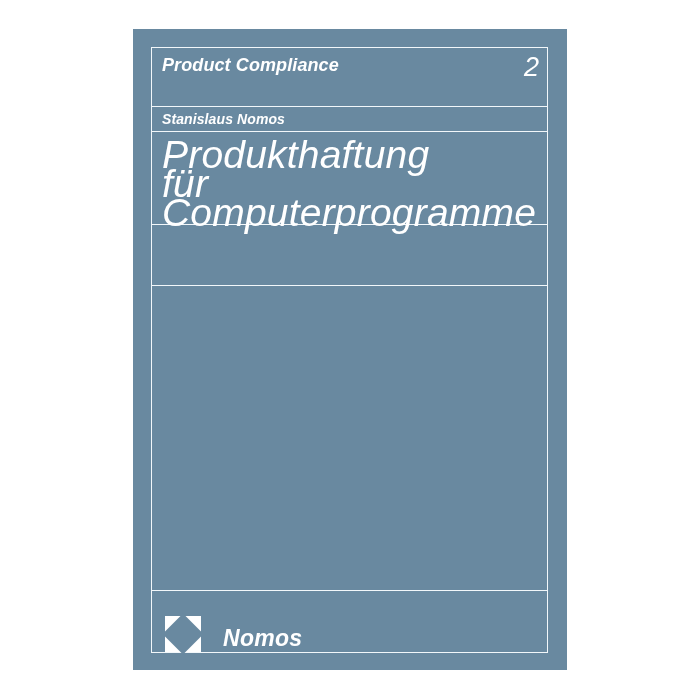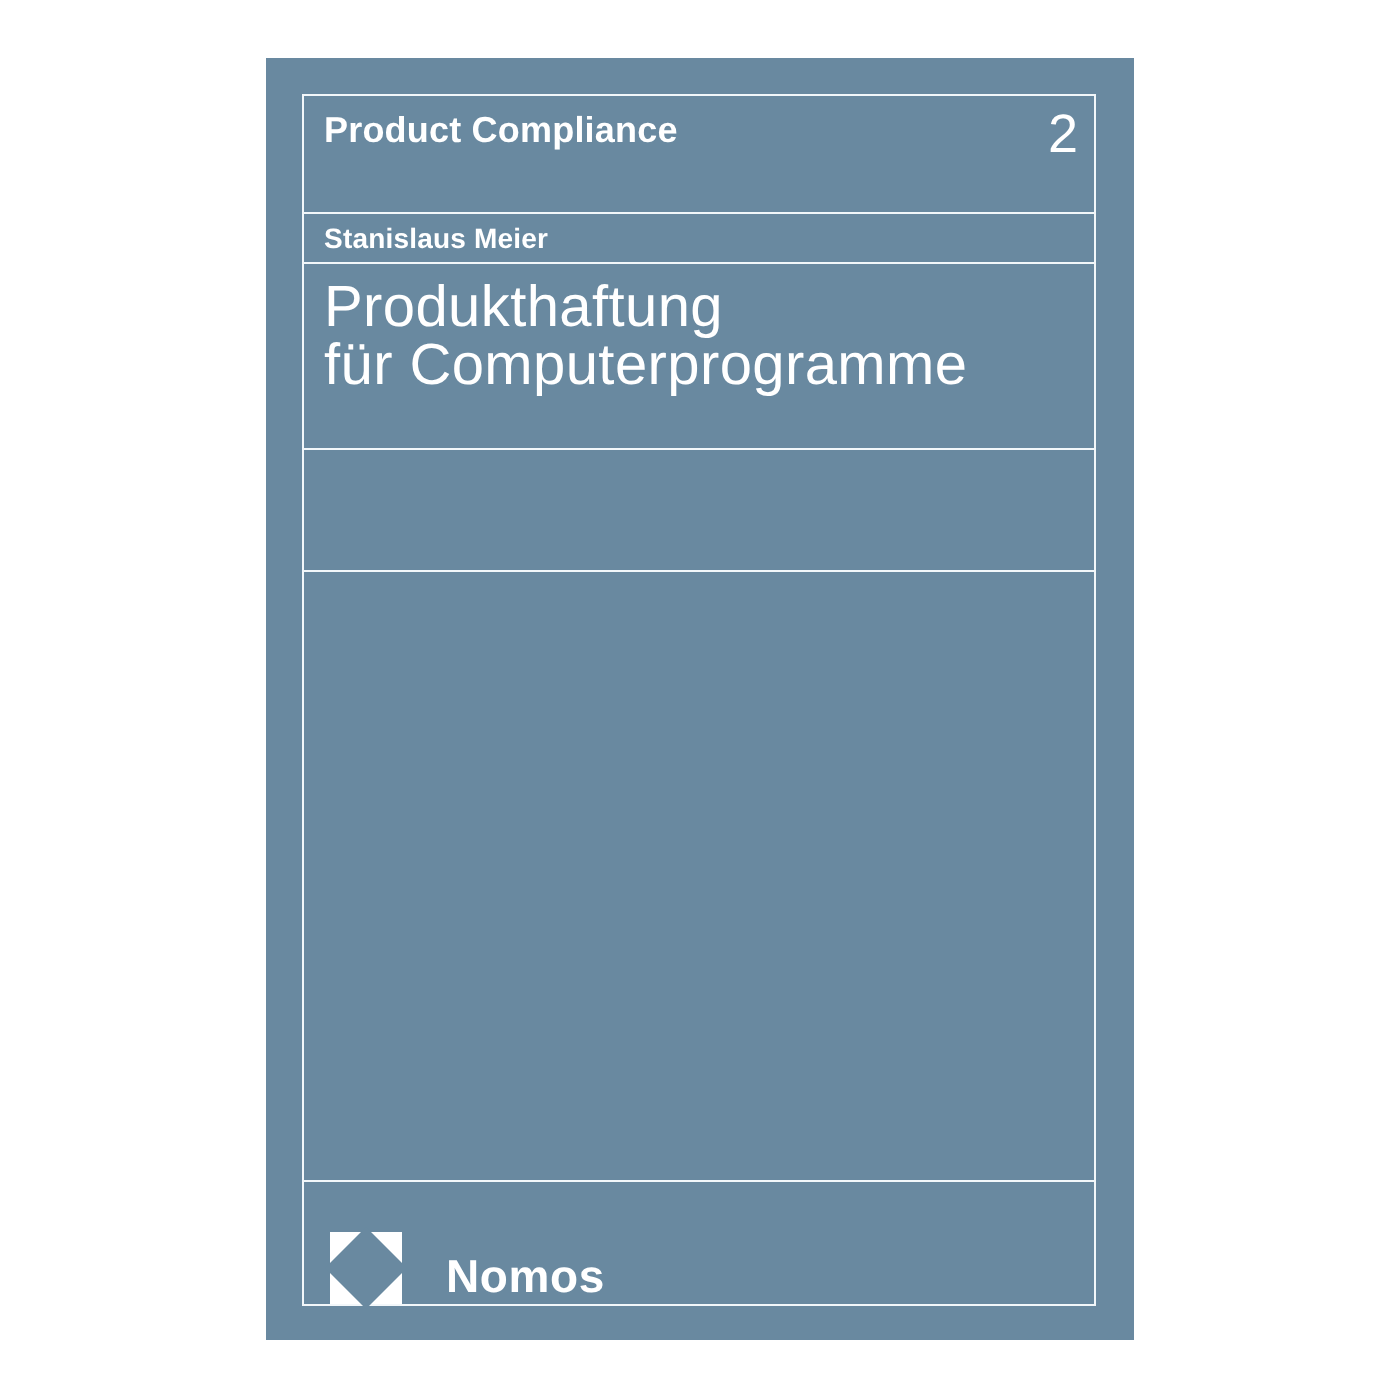"Product Compliance" .sec { font-style: none -> italic }
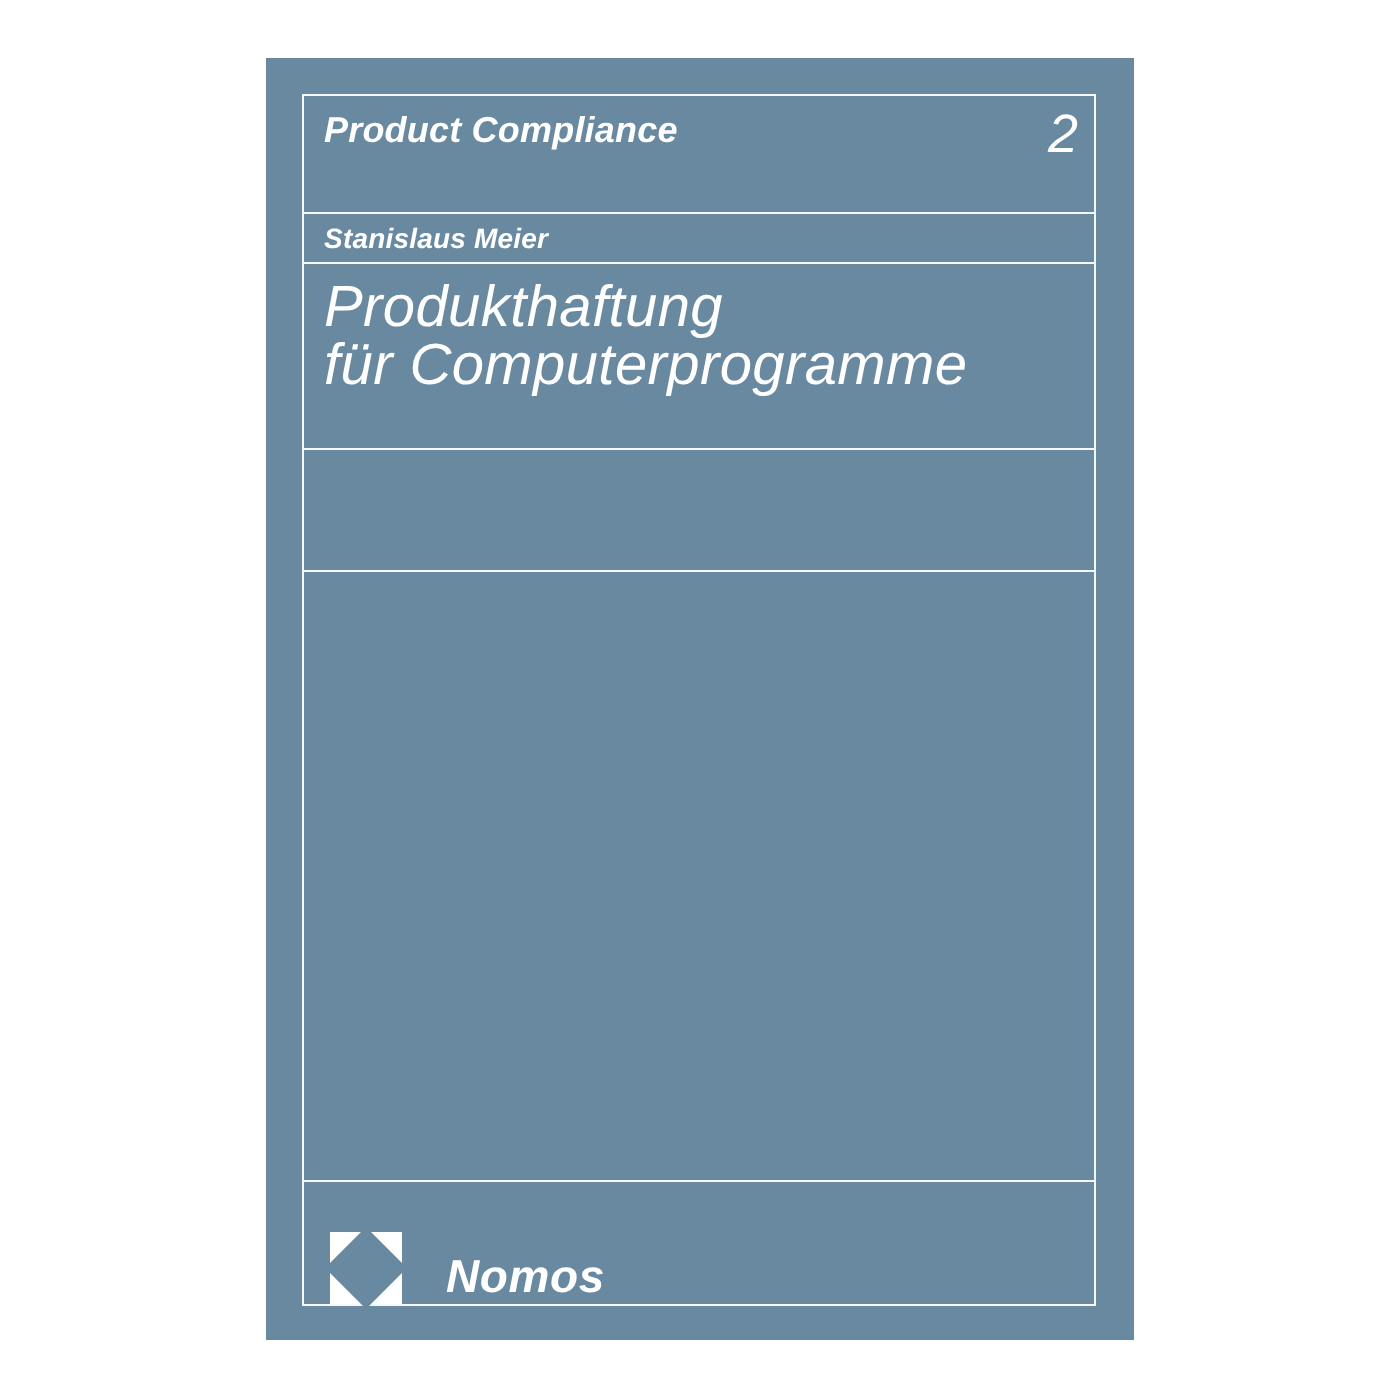"Stanislaus Meier" span { text: Meier -> Nomos }
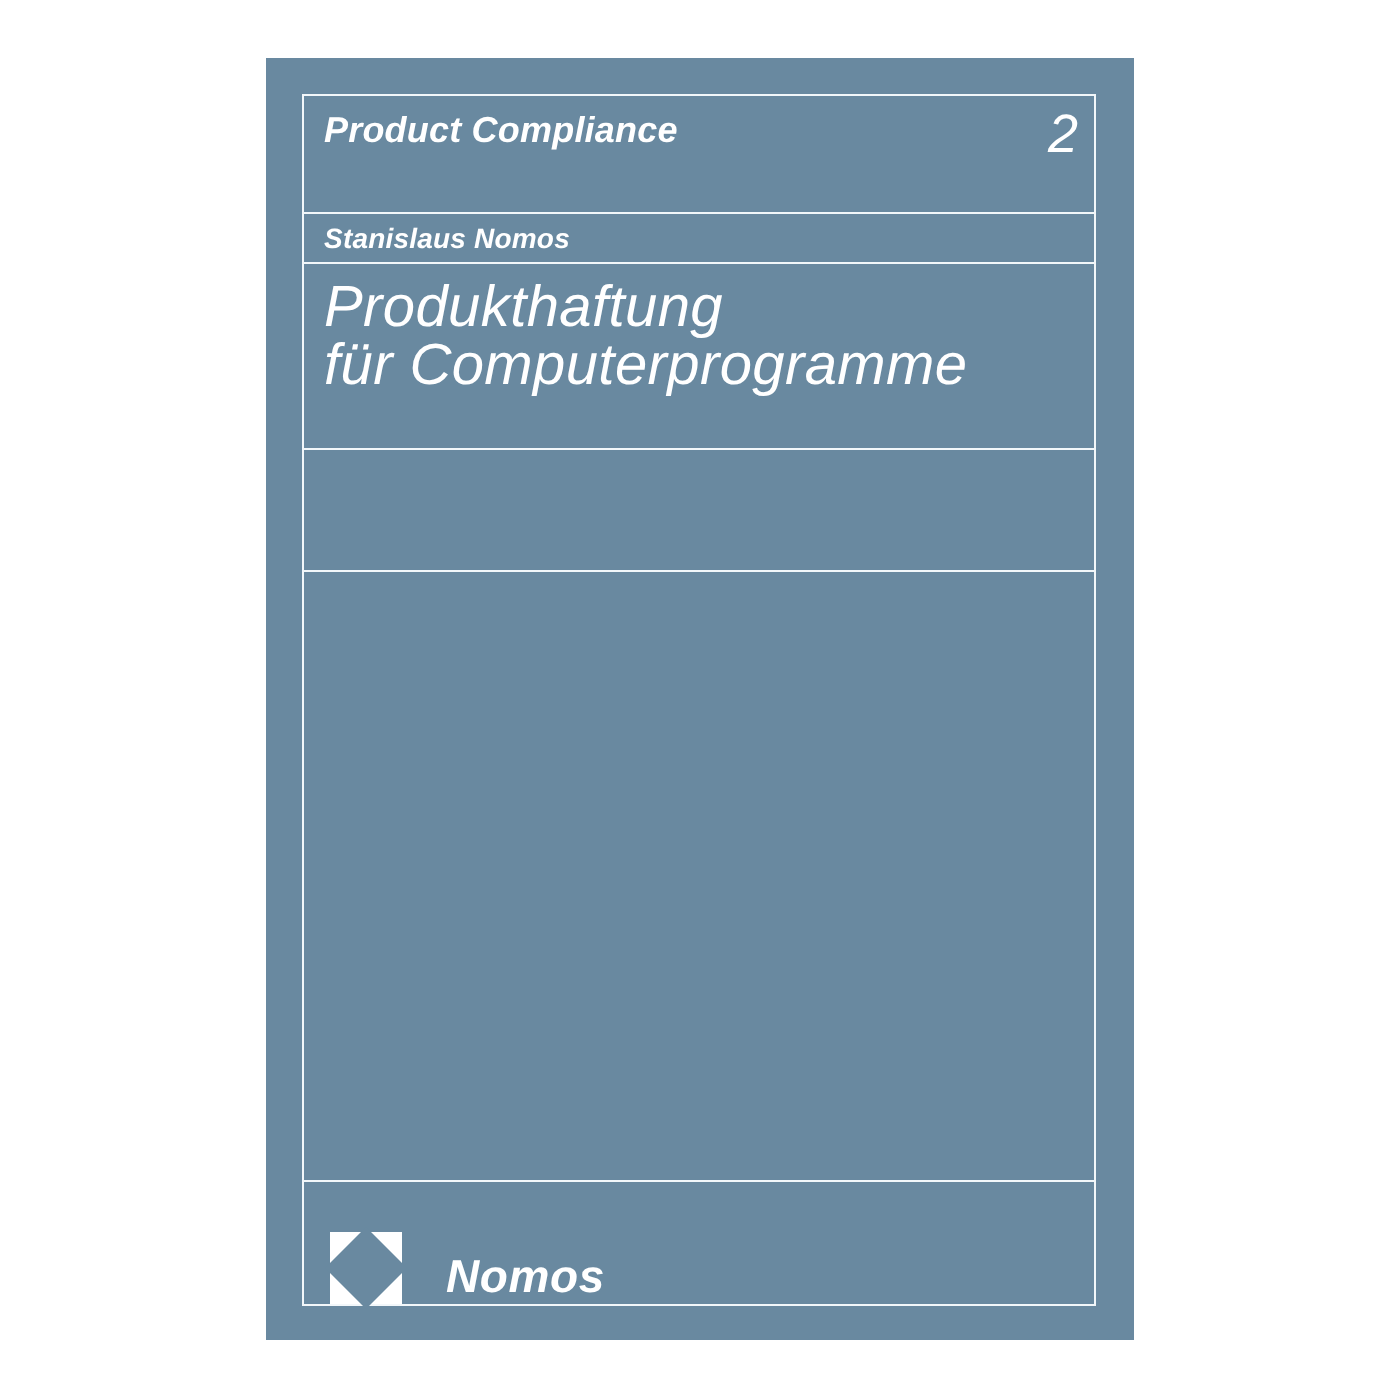"Produkthaftung" .sec.title { font-size: 29px -> 39px }
